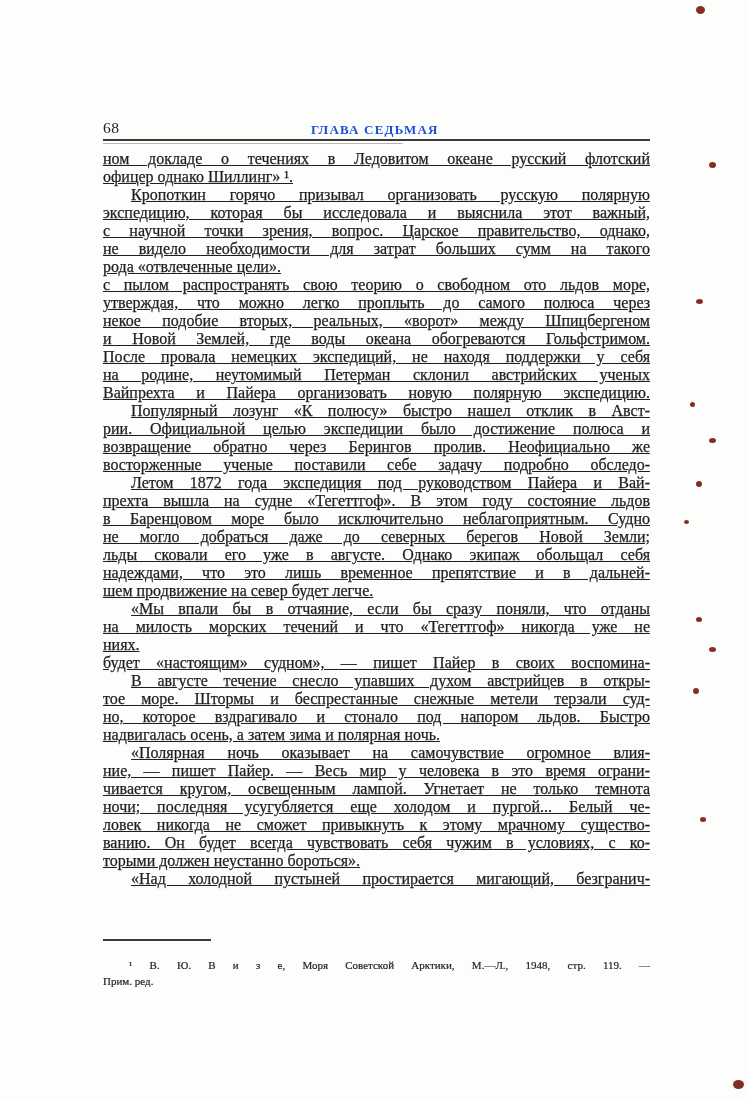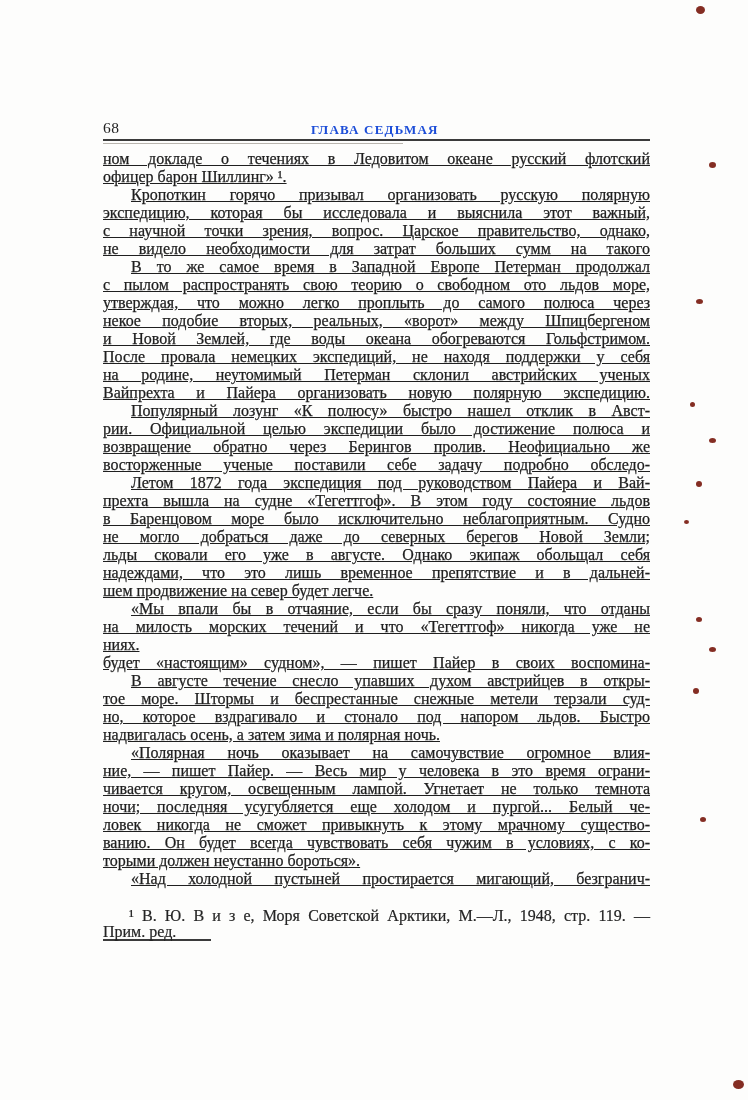"офицер барон Шиллинг» ¹." div.line { text: барон -> однако }
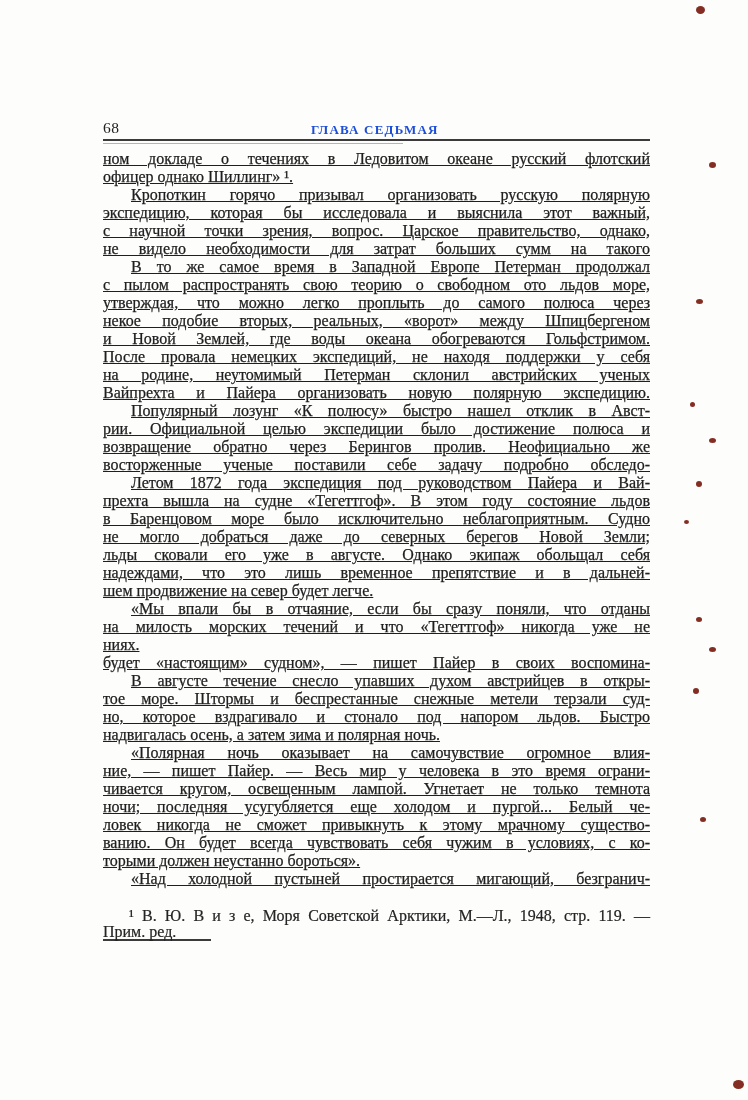"рода «отвлеченные цели»." div.line { html: none -> <div>рода «отвлеченные цели».</div> }
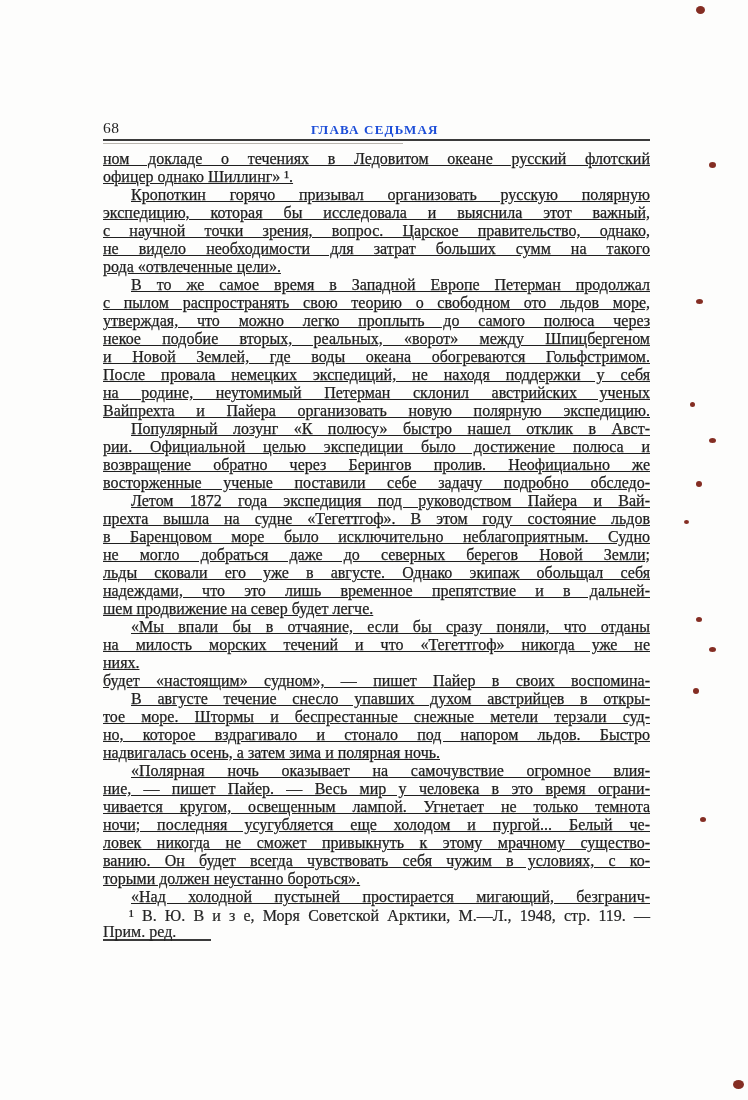"В то же самое время" div.line { html: <div>В то же самое время в Западной Европе Петерман продолжал</div> -> none }
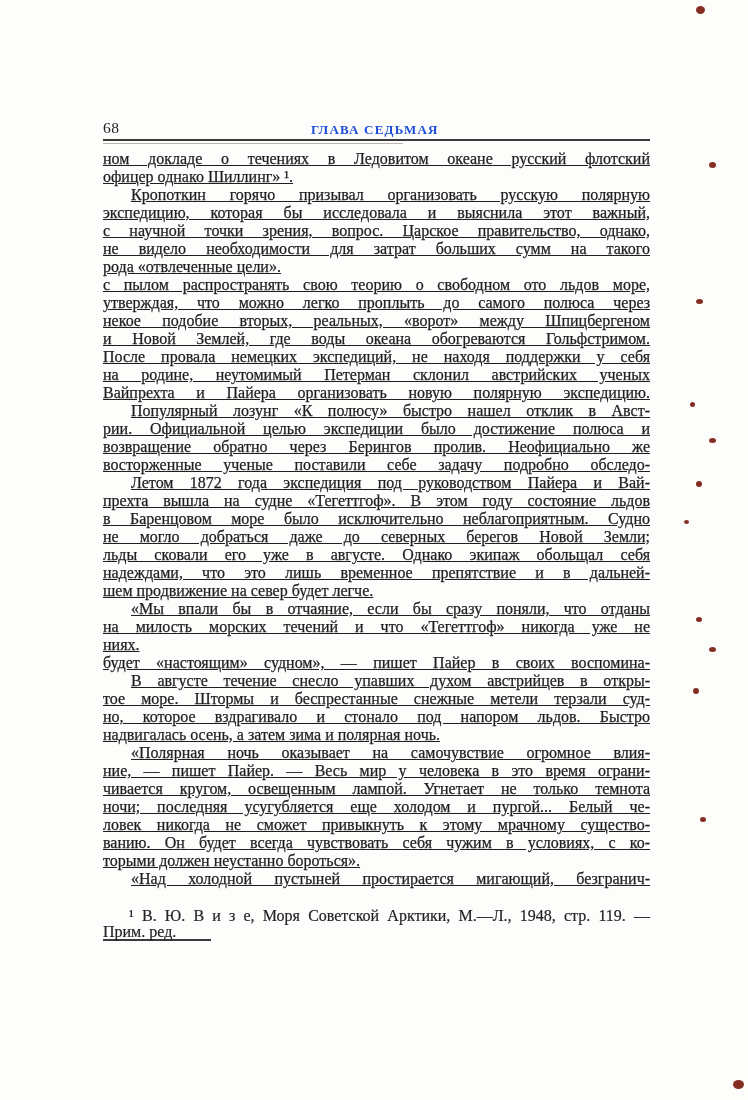"¹ В. Ю. В и" .footnote { font-size: 16px -> 11px; top: 908px -> 957px }
